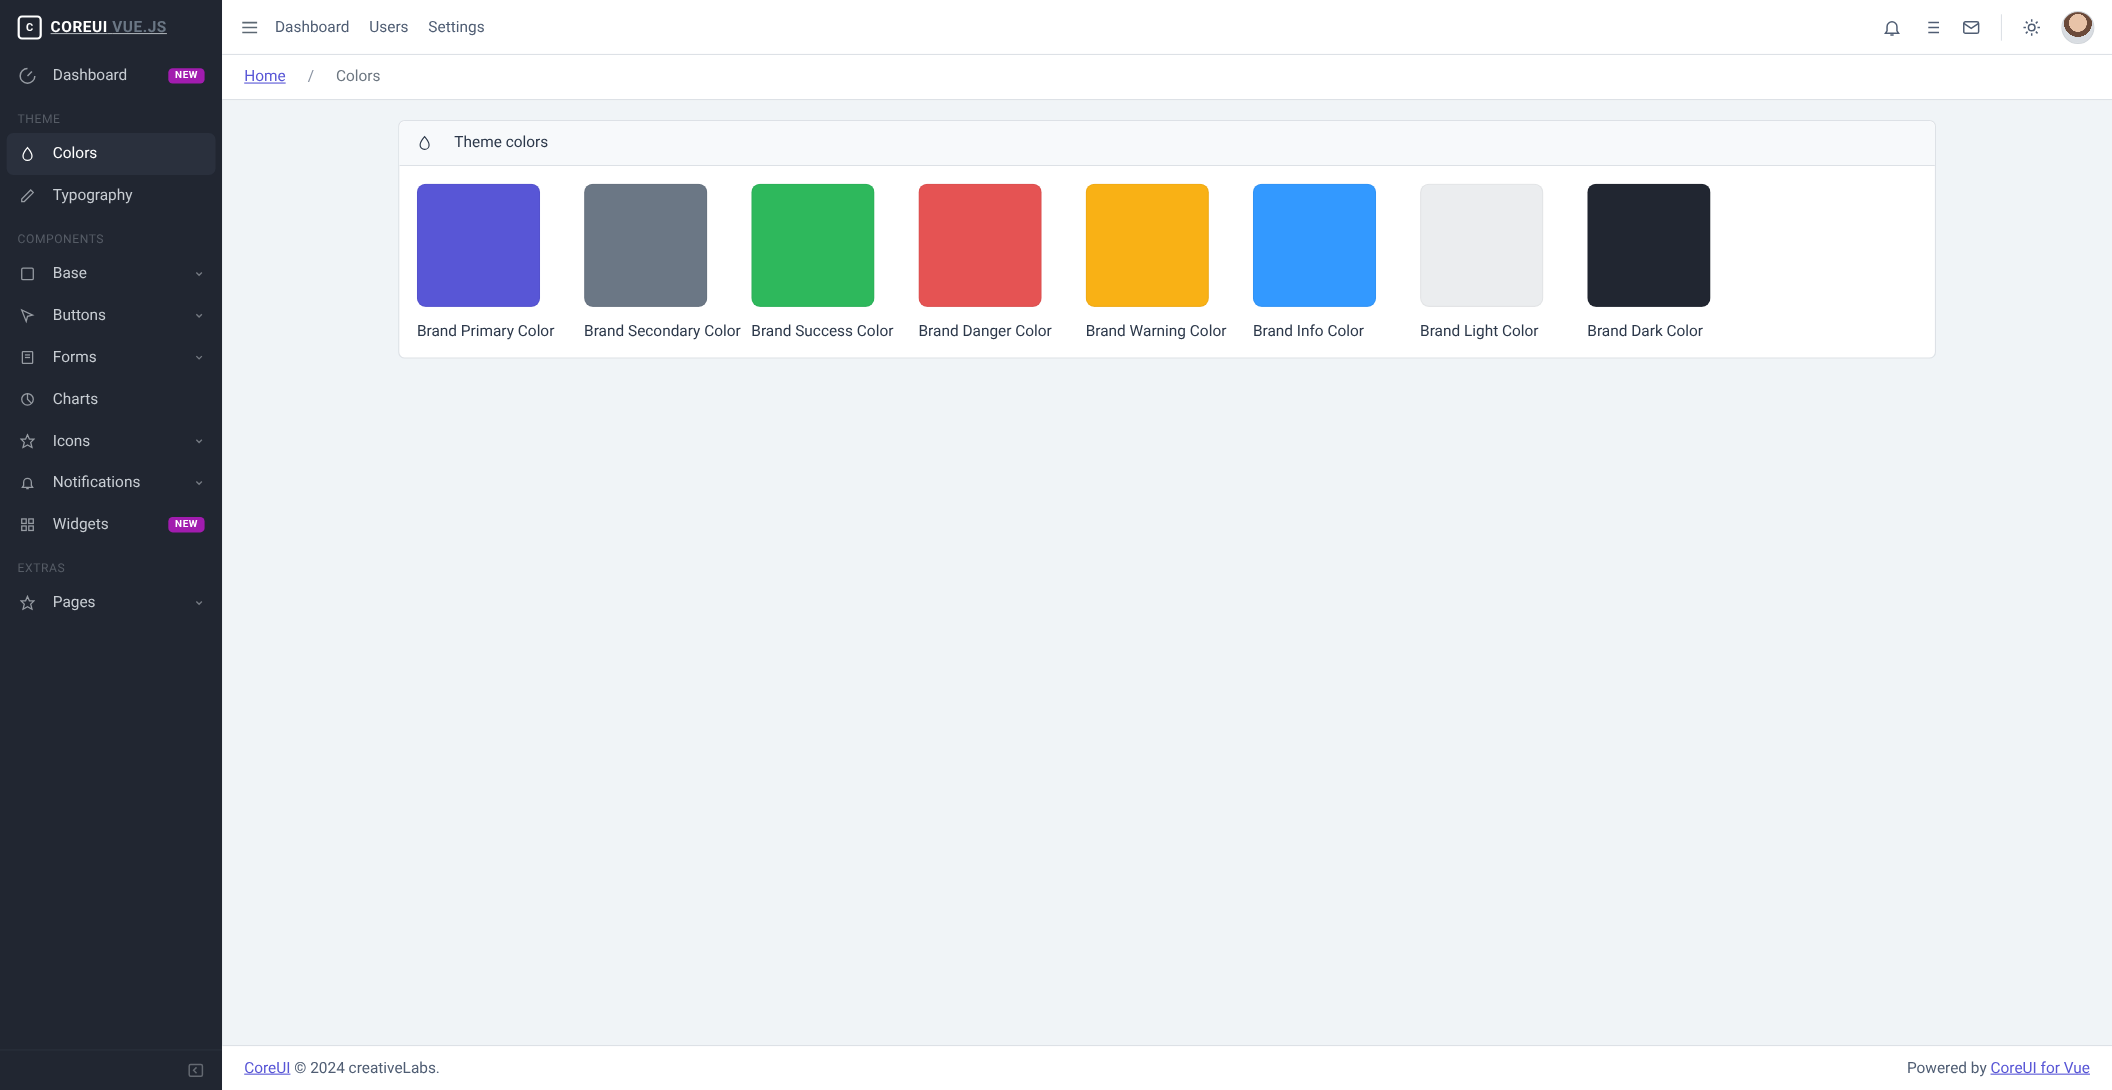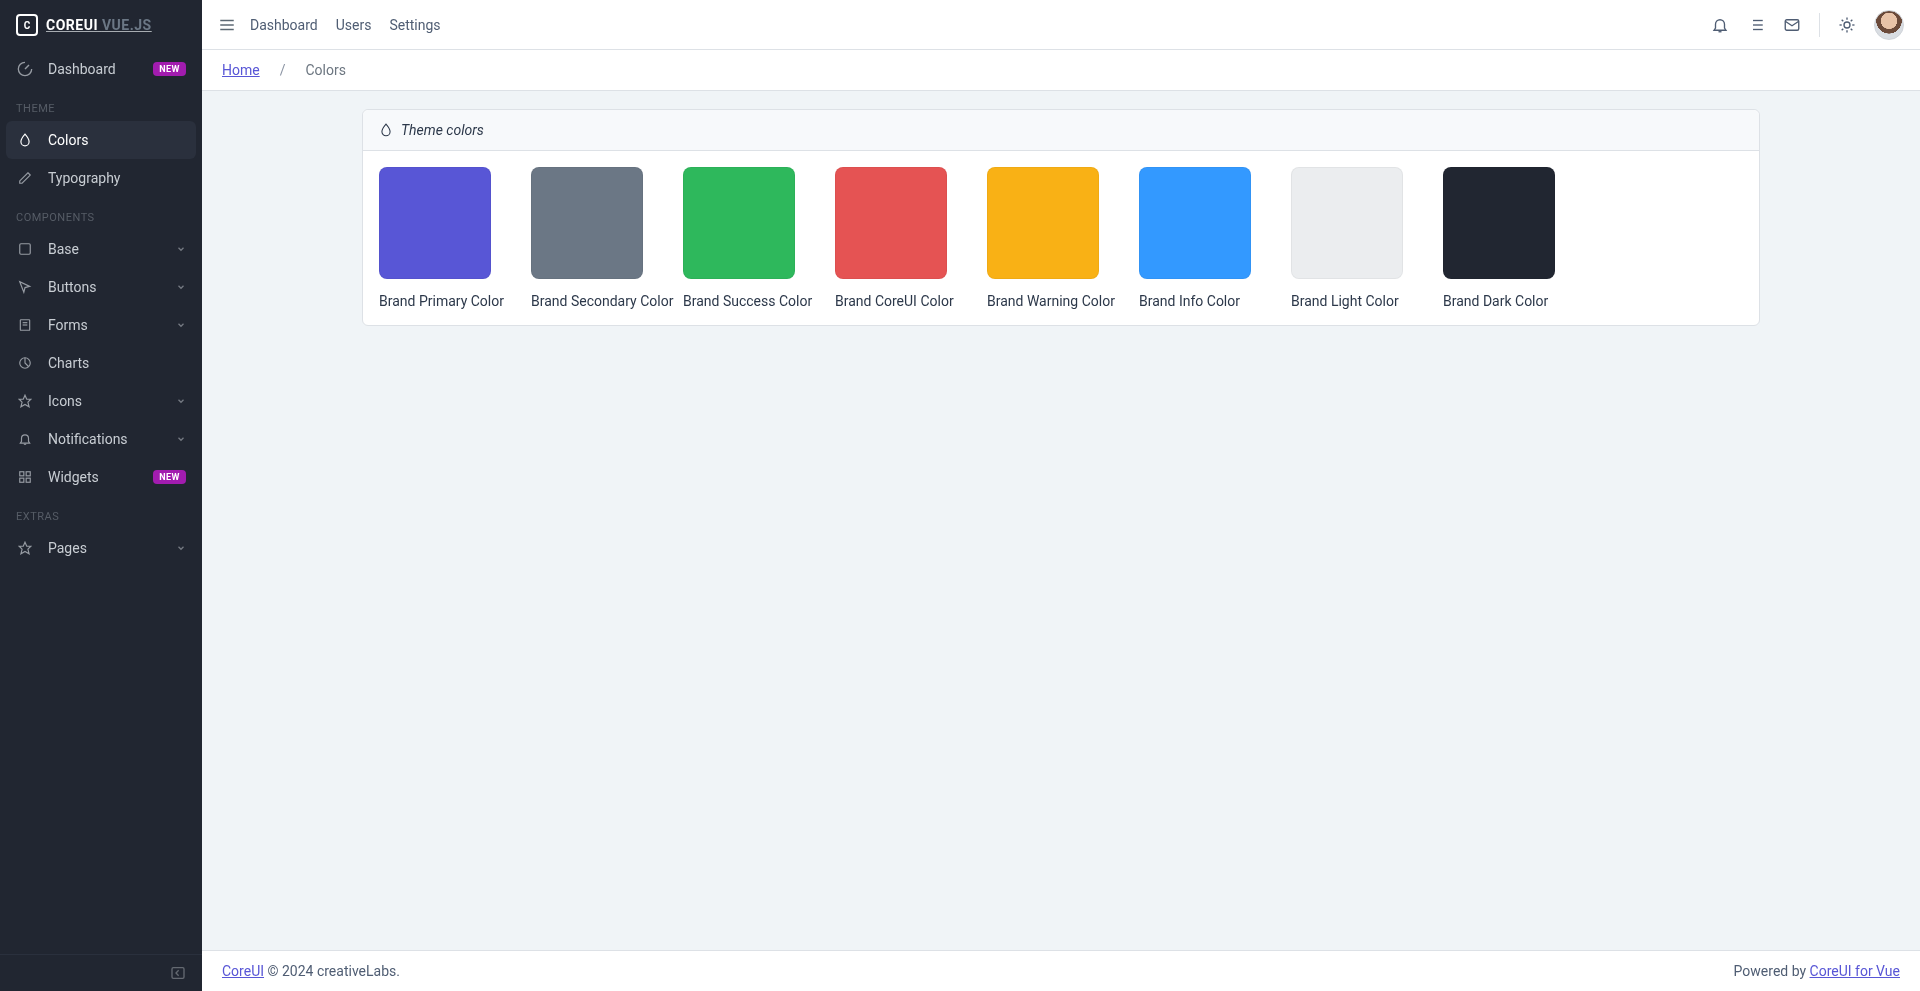"Theme colors" .card-header { font-style: italic -> none; gap: 8px -> 20px }
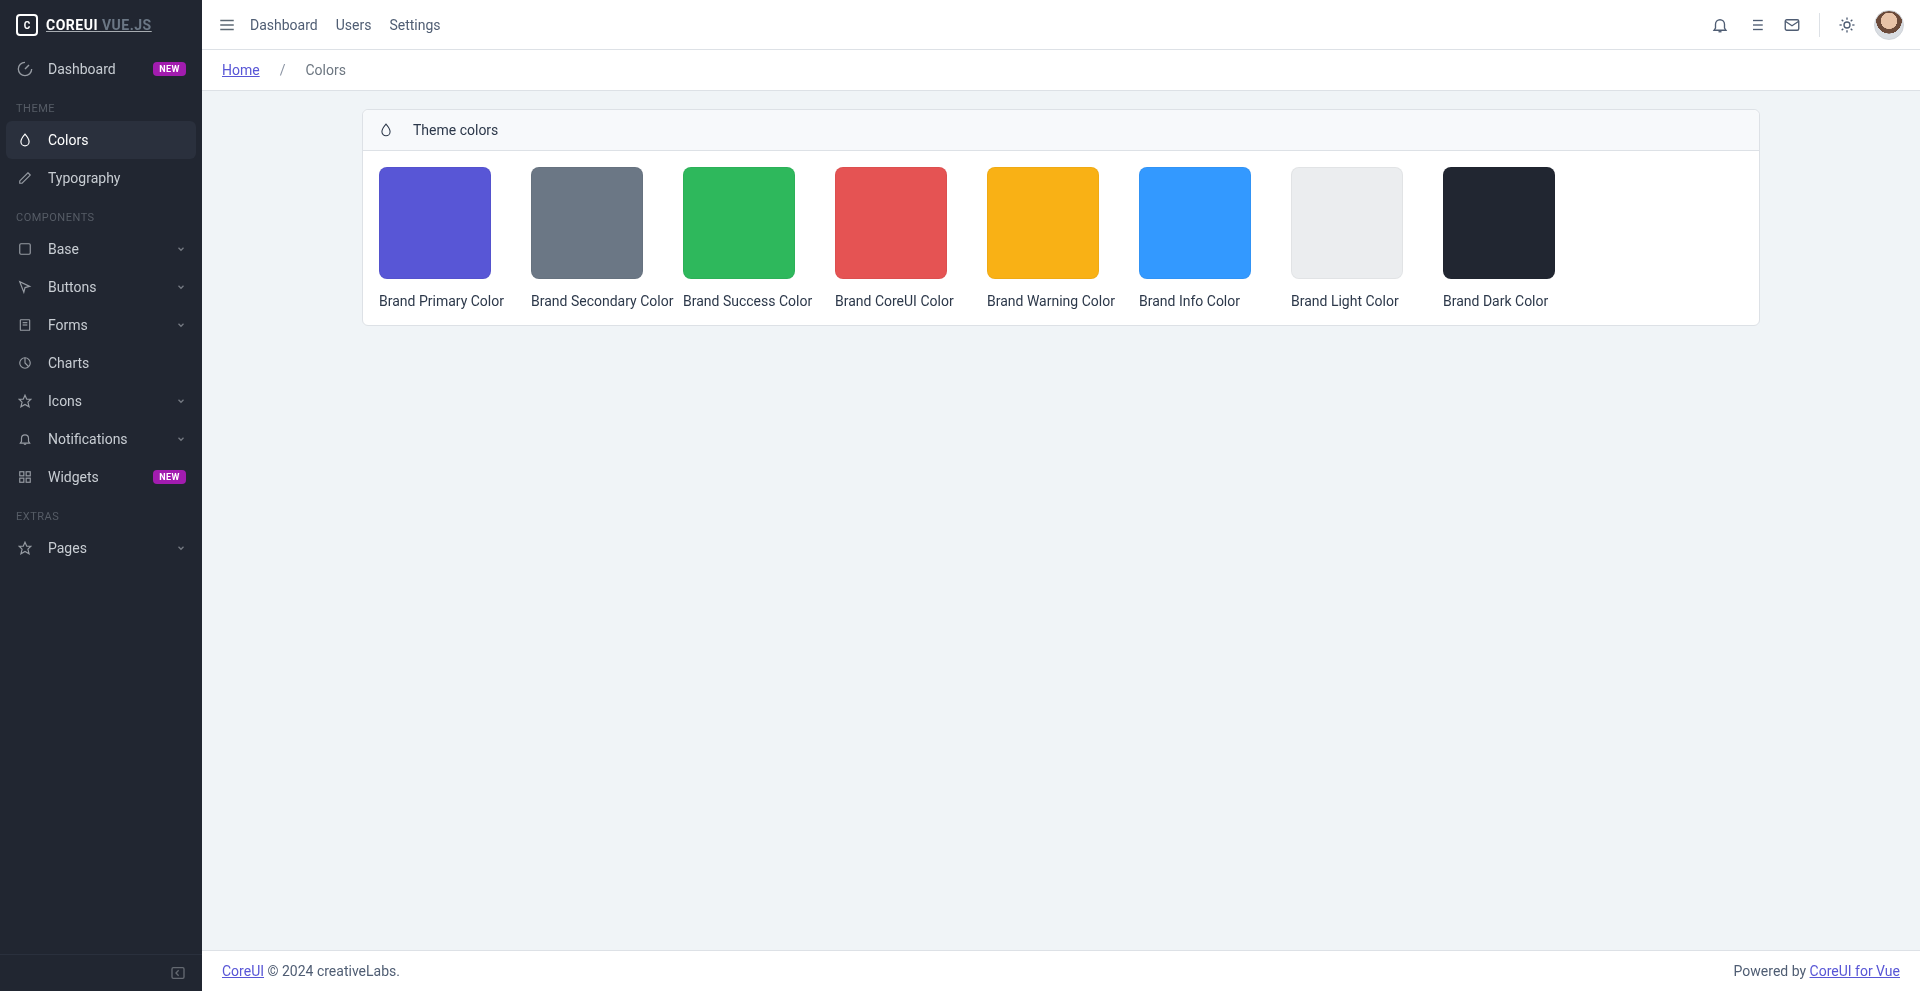"Brand CoreUI Color" div.swatch-label { text: CoreUI -> Danger }
